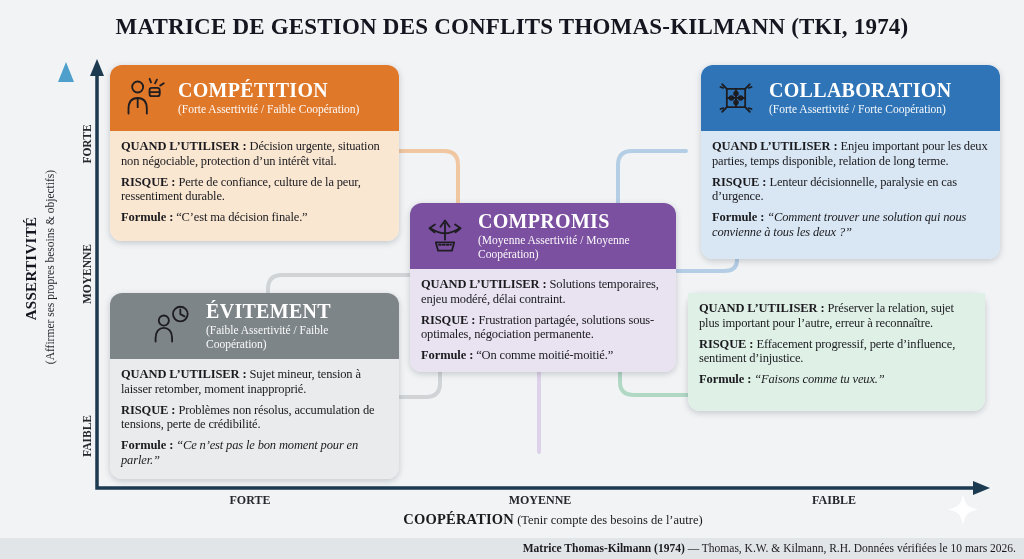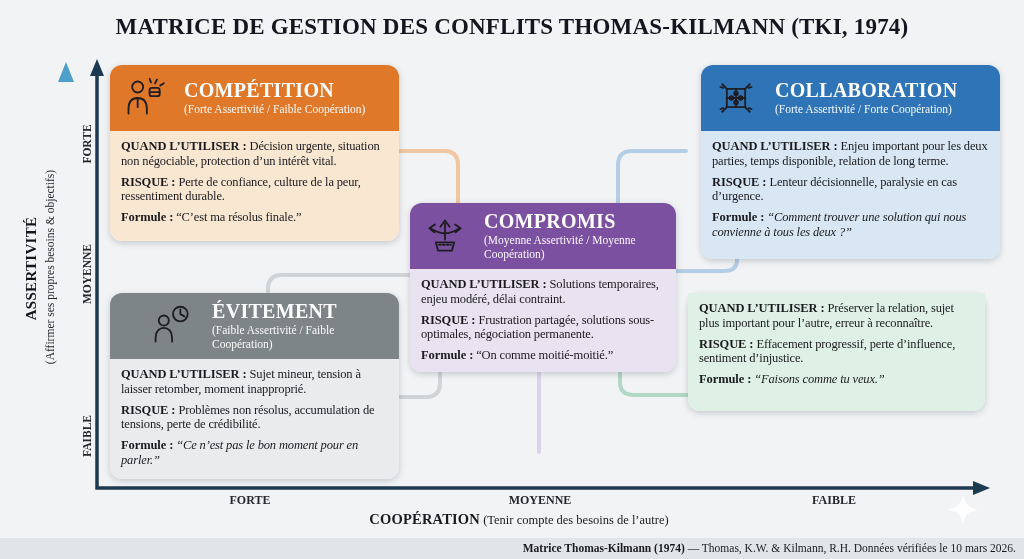"COMPÉTITION" .card-header { gap: 16px -> 10px }
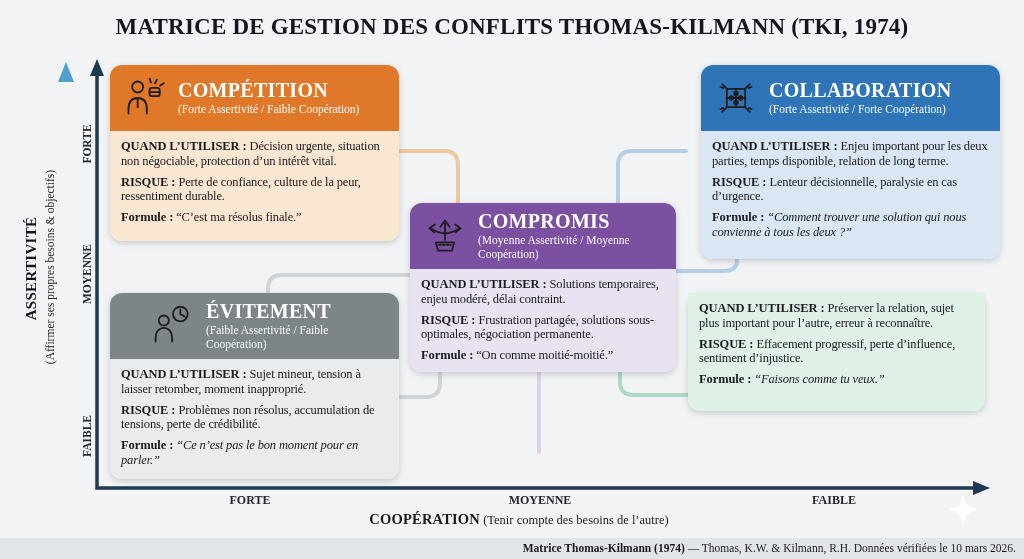"“C’est ma résolus finale.”" span { text: résolus -> décision }
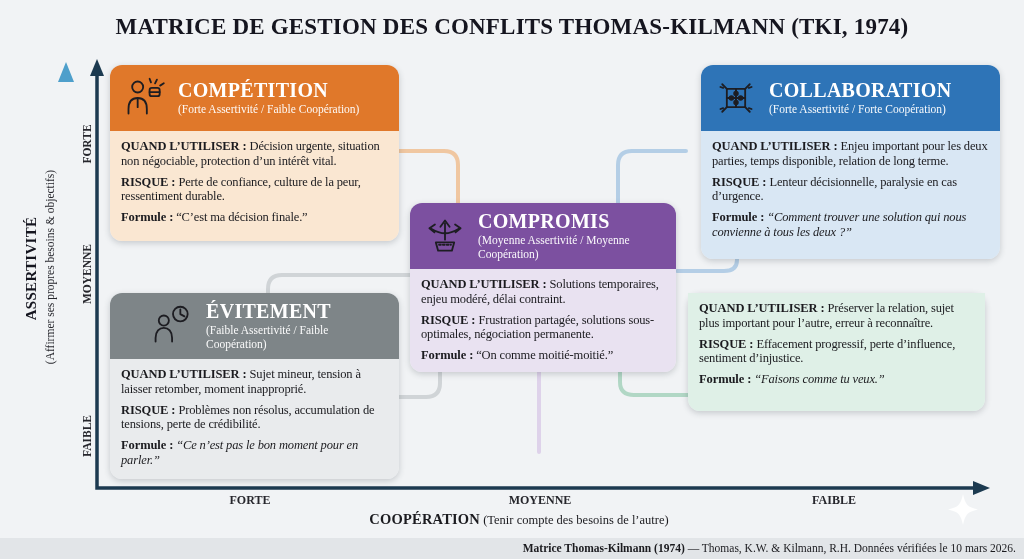"COOPÉRATION (Tenir compte des besoins" .xaxis-title { left: 519px -> 553px }
